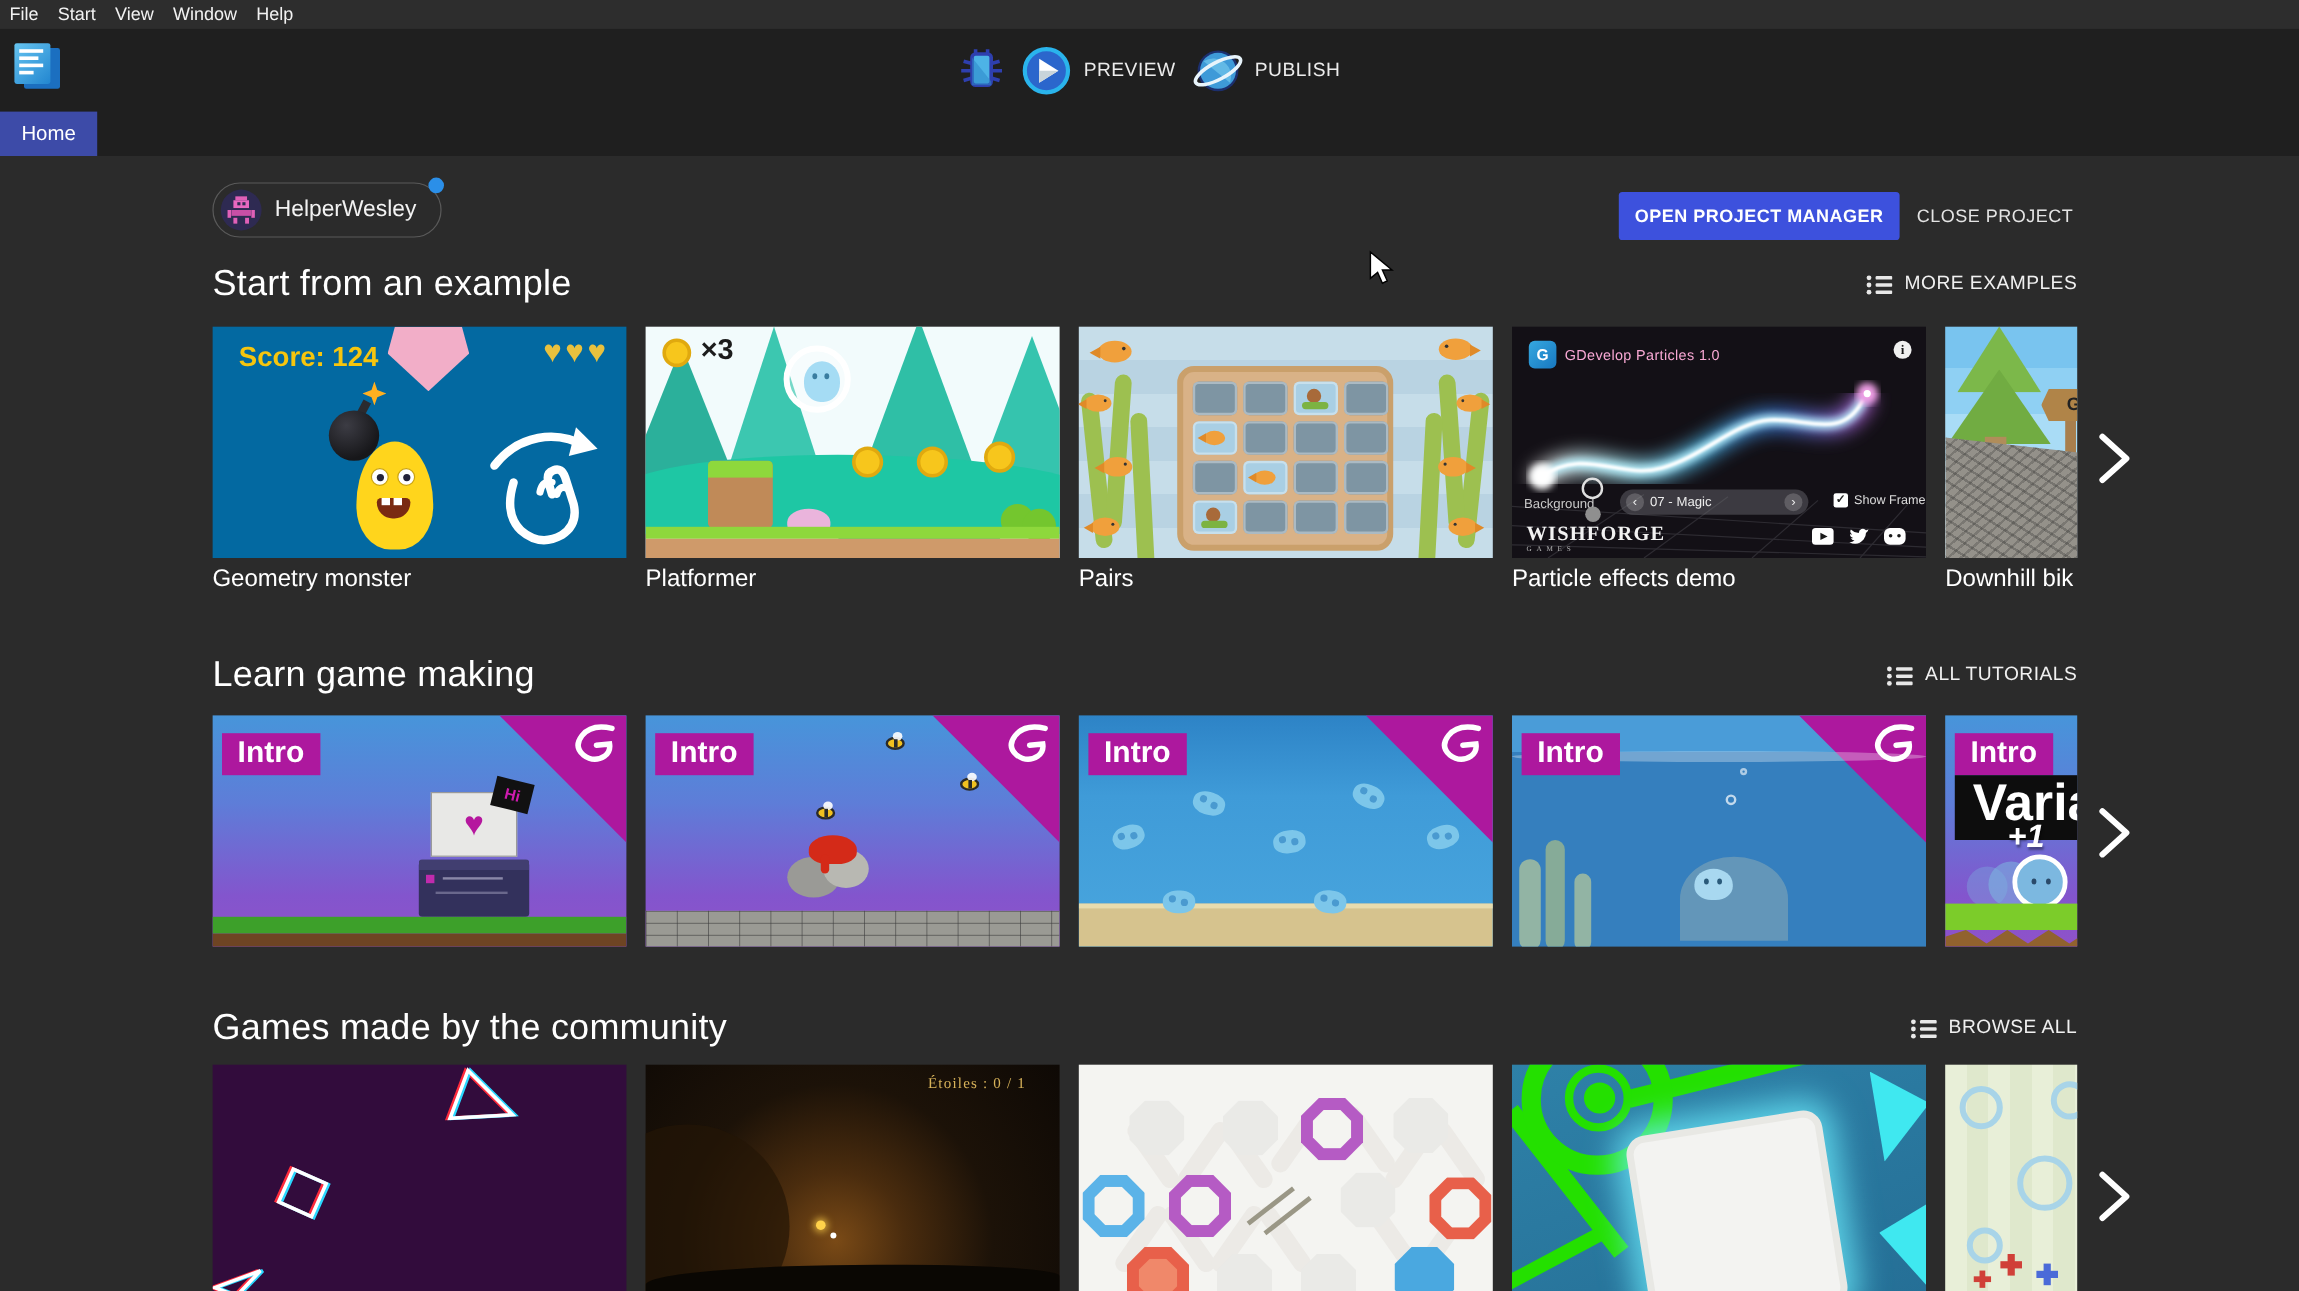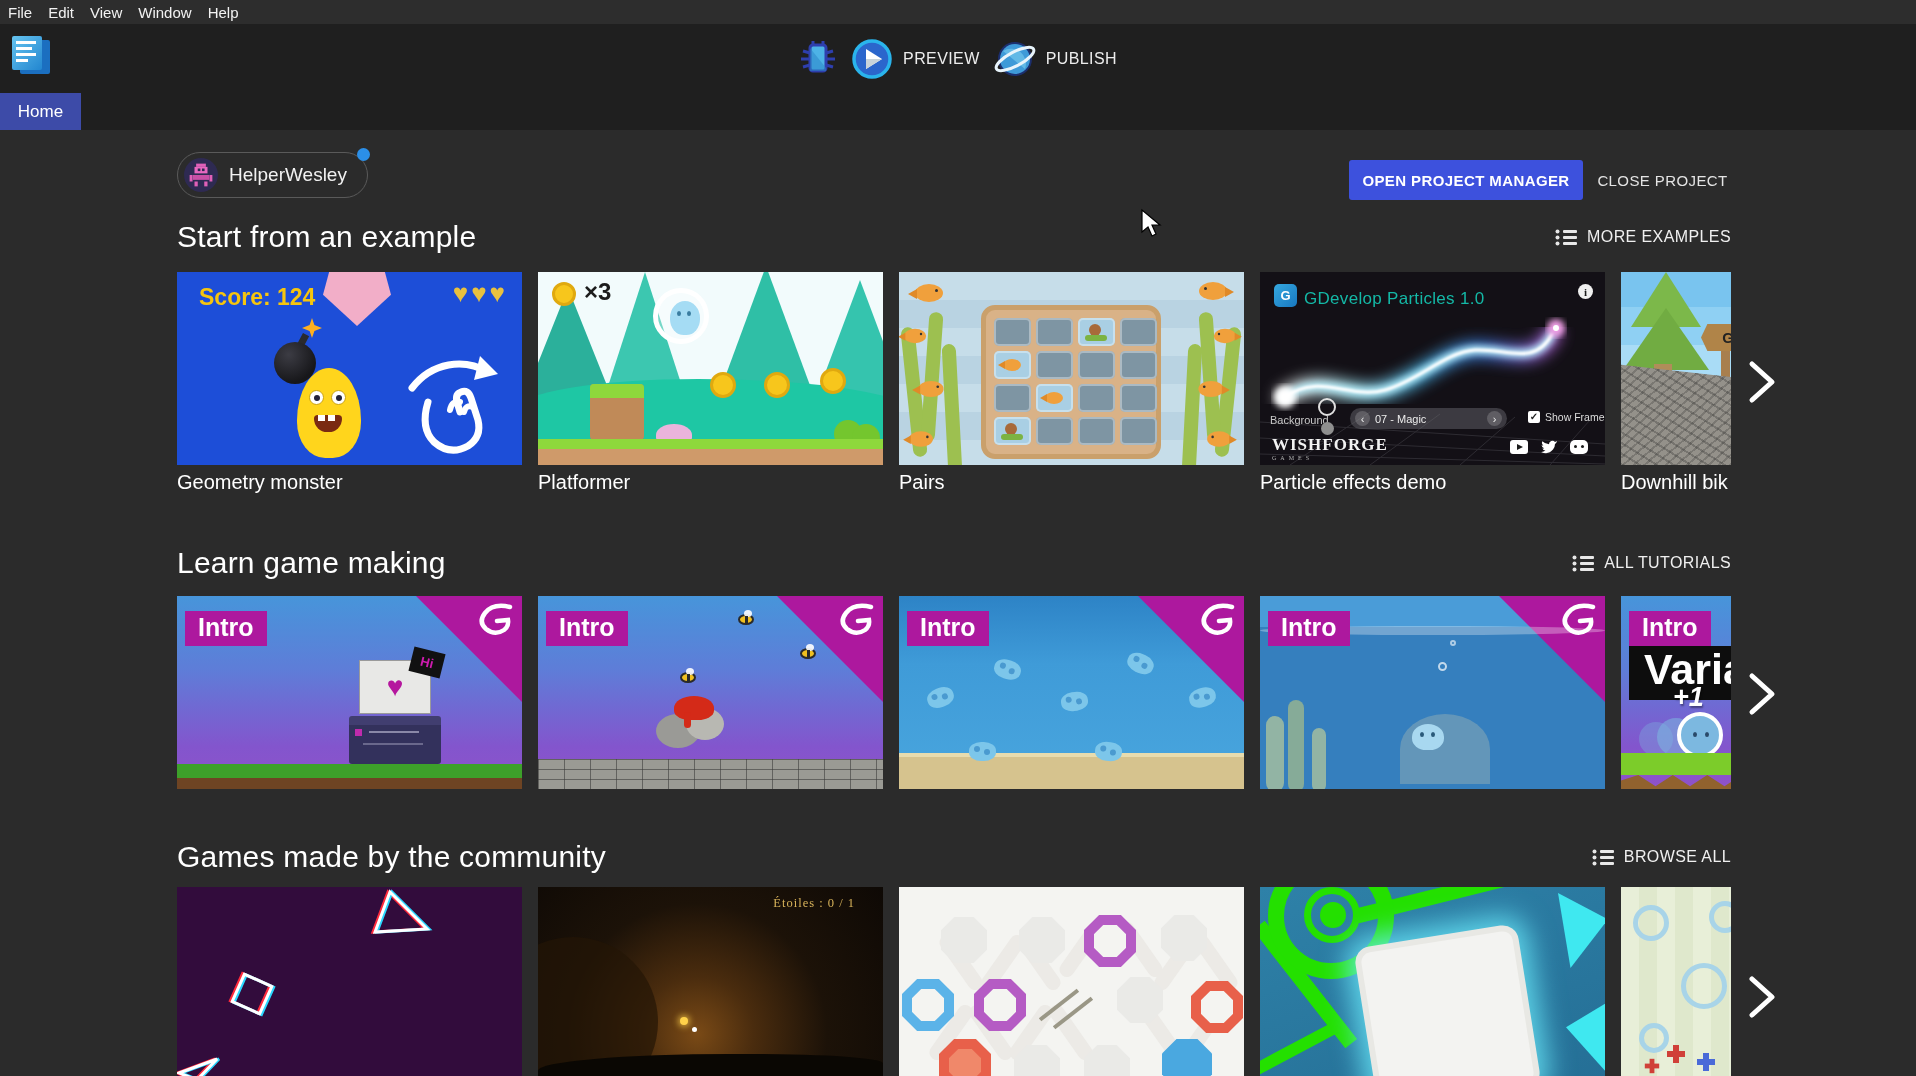"Edit" span { text: Edit -> Start }
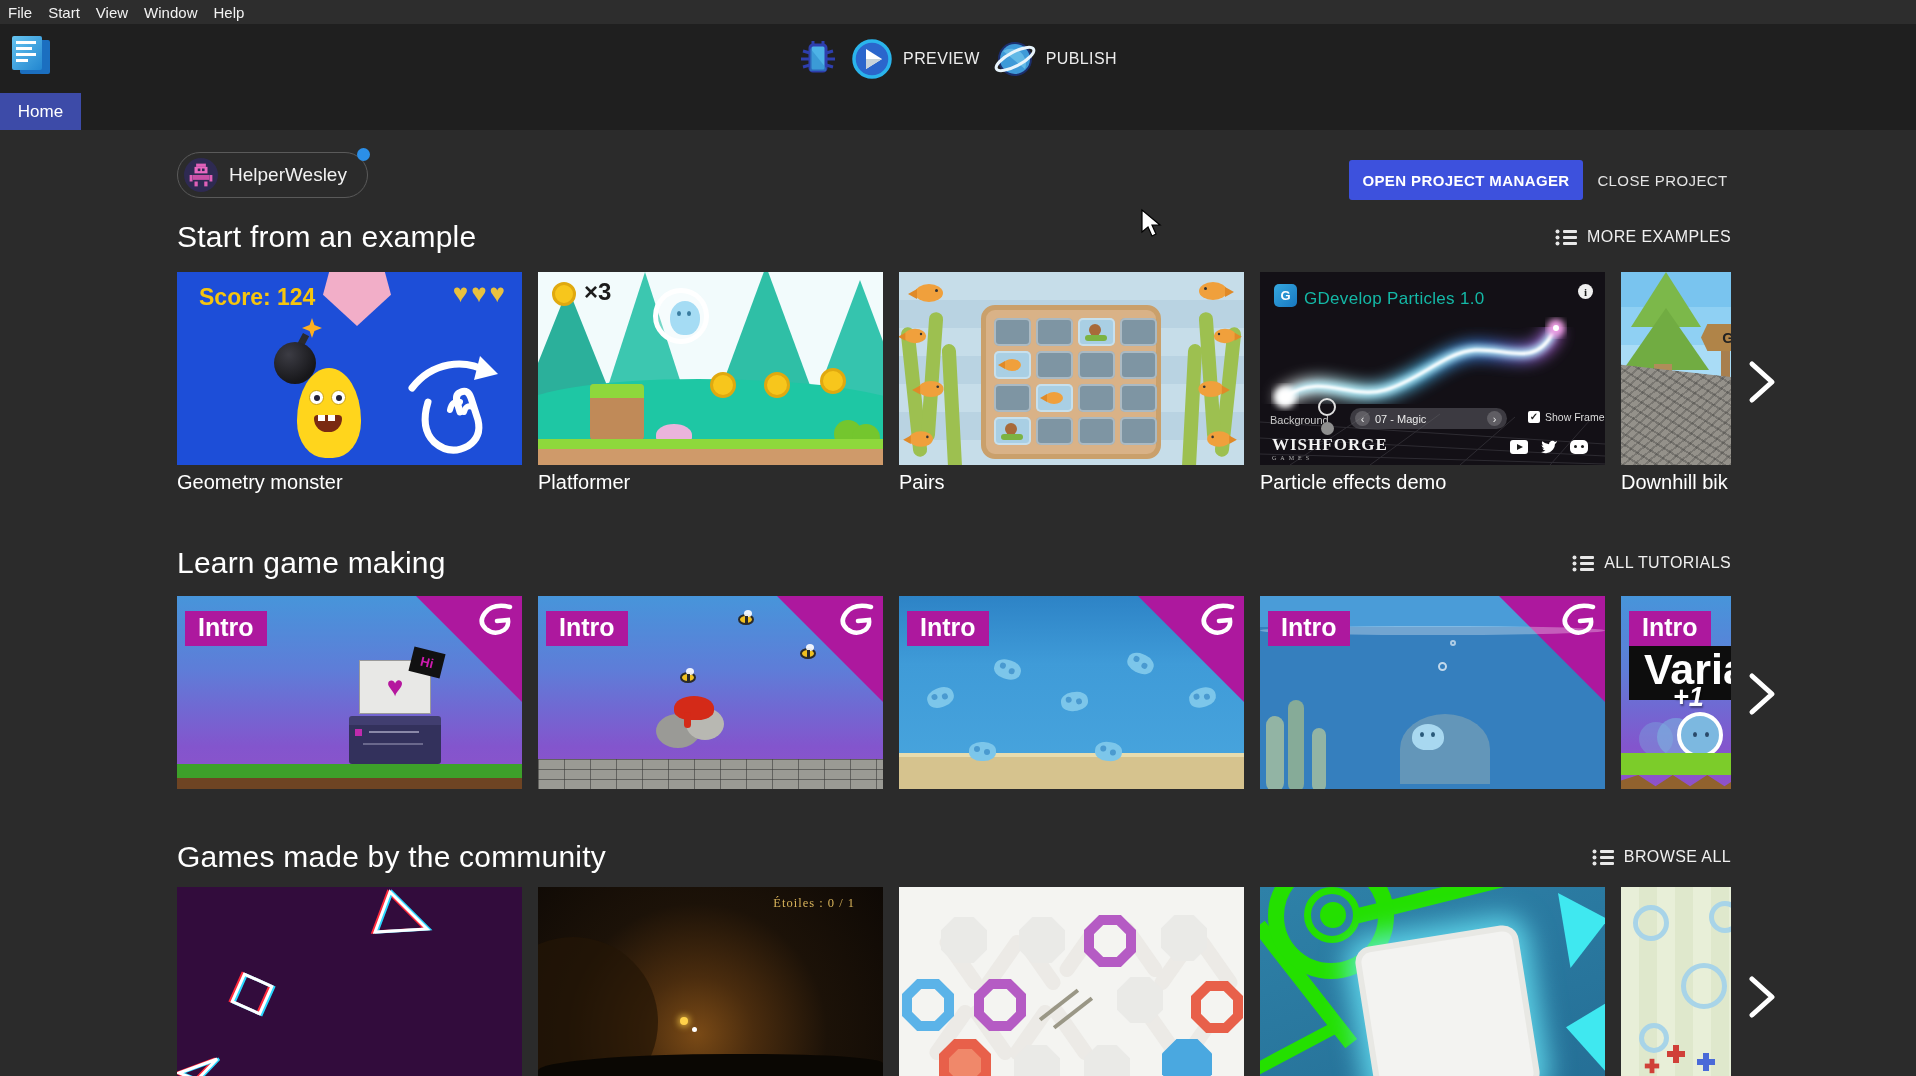"Score: 124" .gm { background: #1d4ed8 -> #0369a1 }
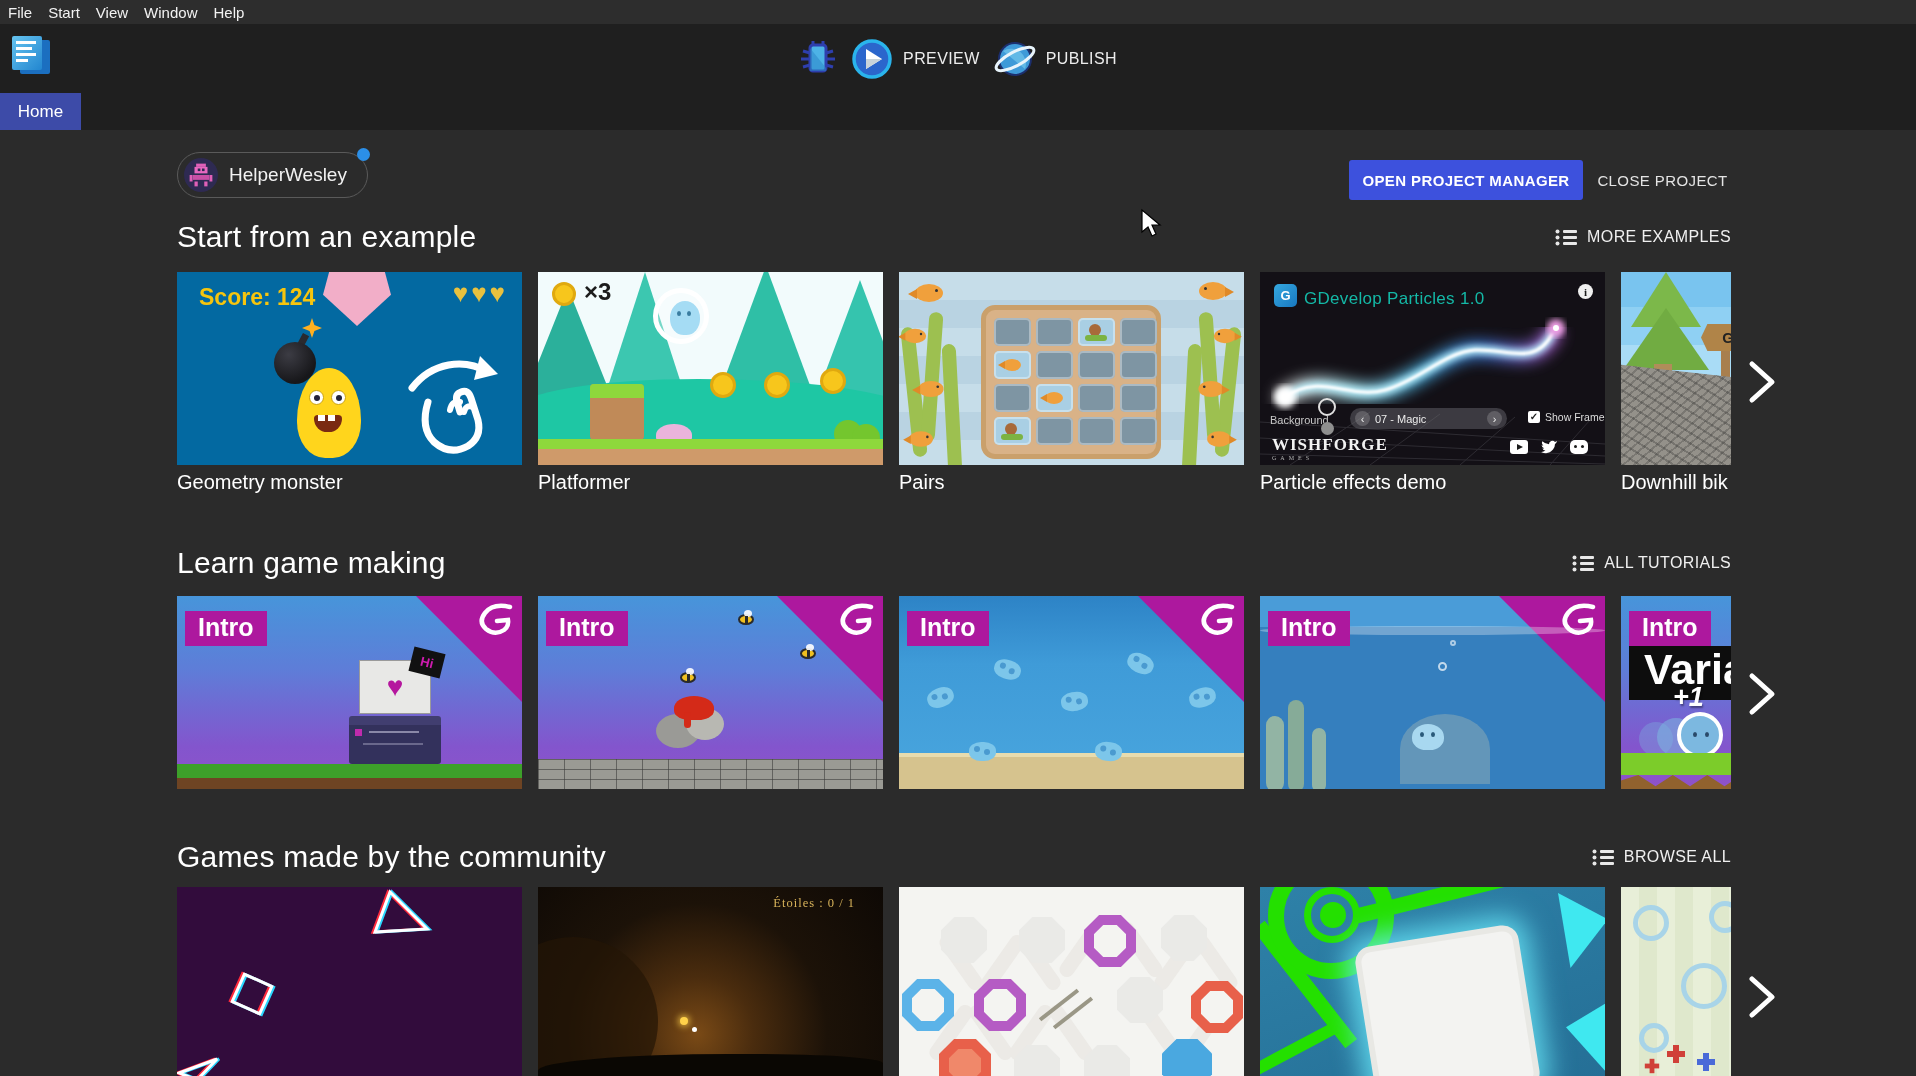"GDevelop Particles 1.0" .px-title { color: #14b8a6 -> #f9a8d4; font-size: 17px -> 12px }
